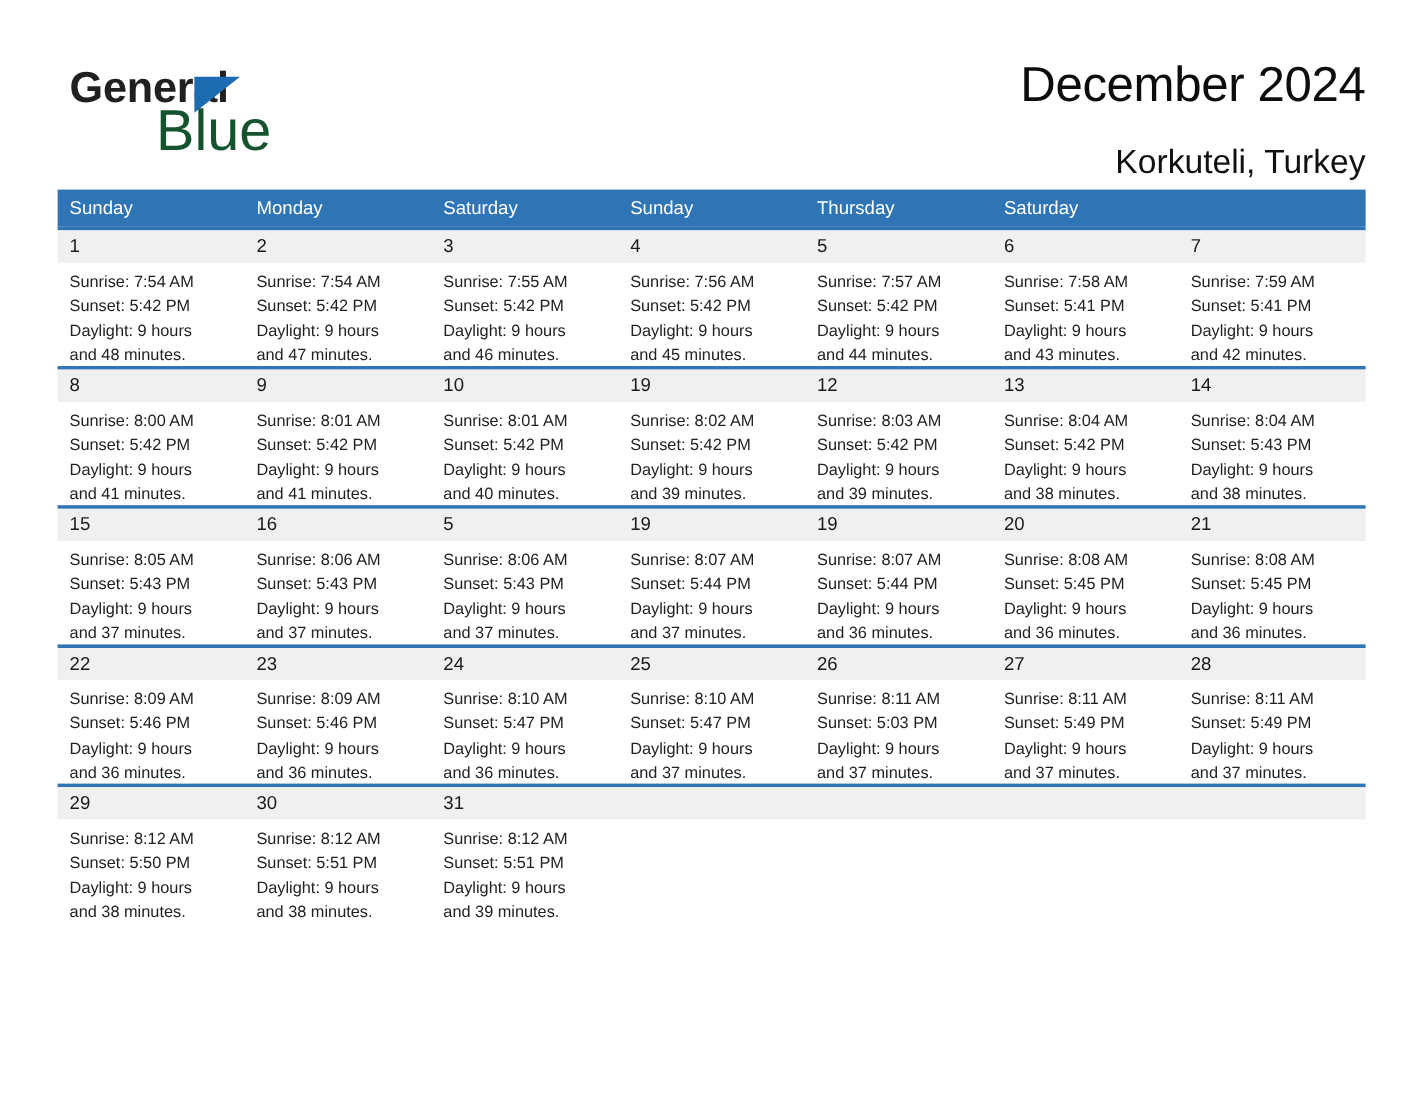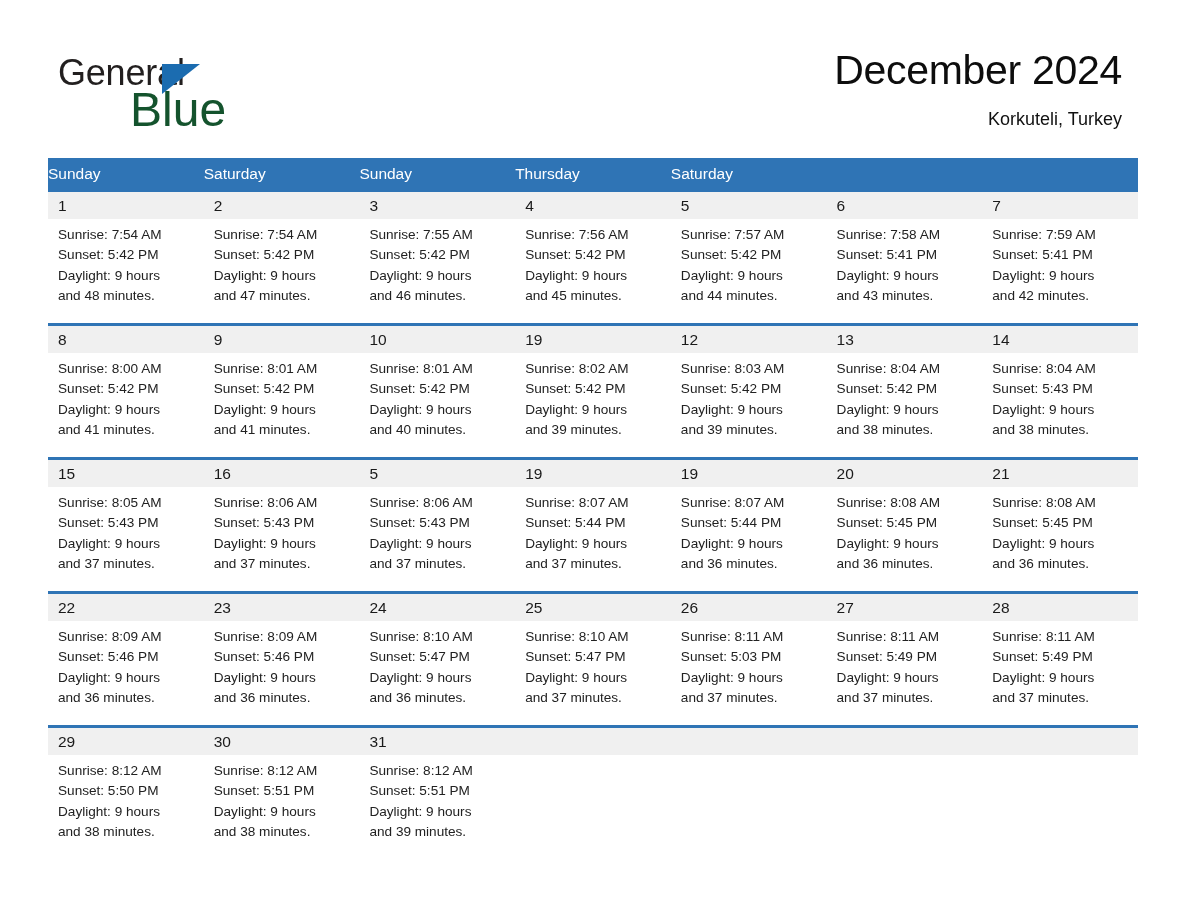"General" .logo-general { font-weight: 400 -> 700 }
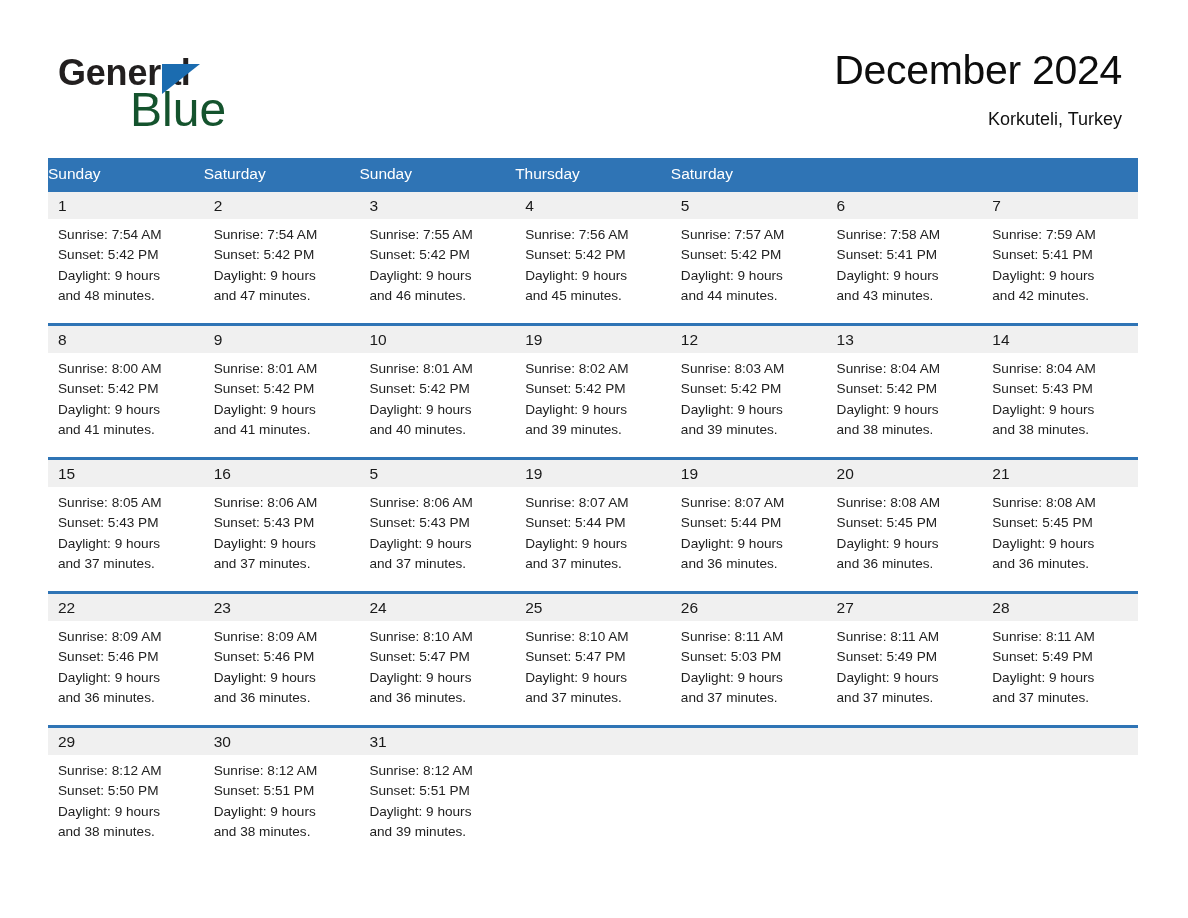"December 2024" .title-block { right: 16px -> 0 }
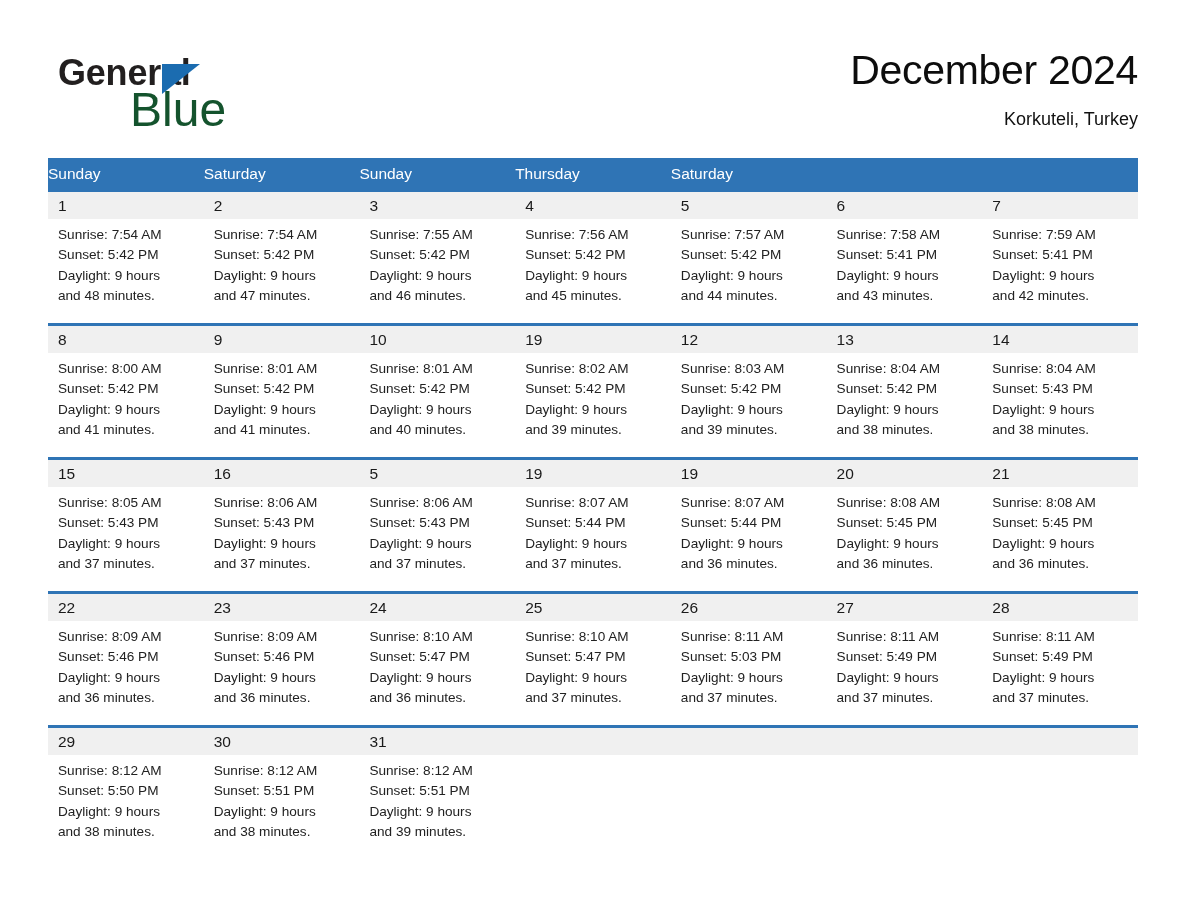"Korkuteli, Turkey" .cal-subtitle { font-size: 18px -> 28px; margin-top: 8px -> 24px }
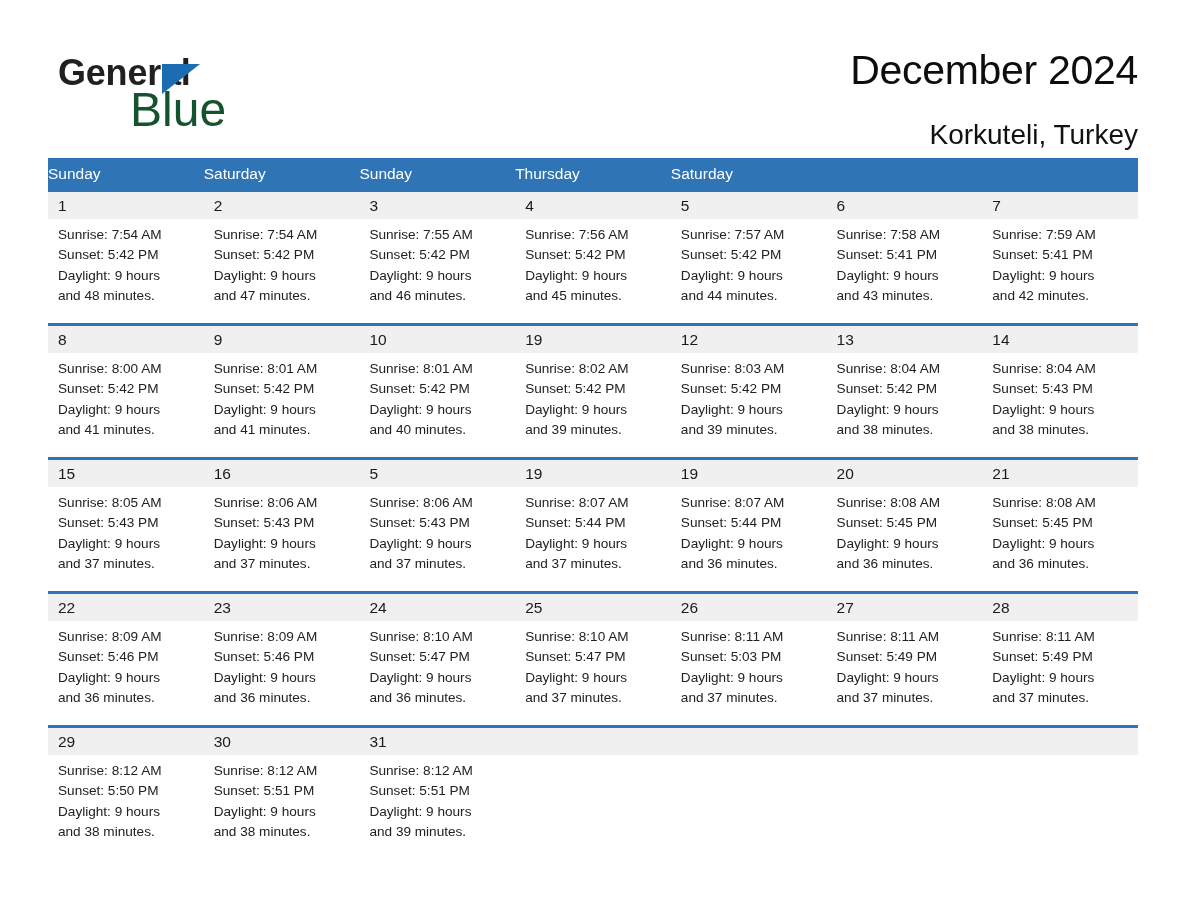"Sunday" .weekday { padding-left: 0 -> 10px }
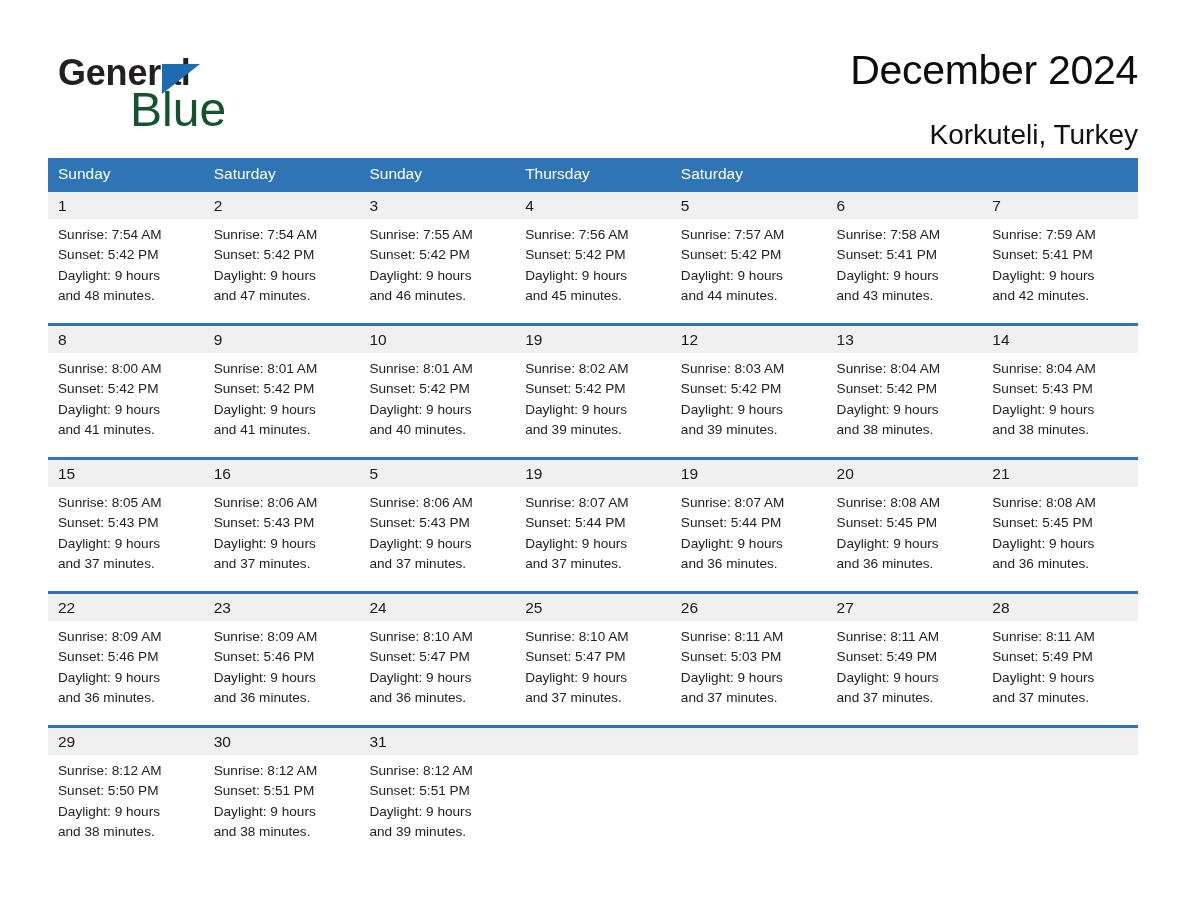"Monday" div.weekday { html: none -> <div>Monday</div> }
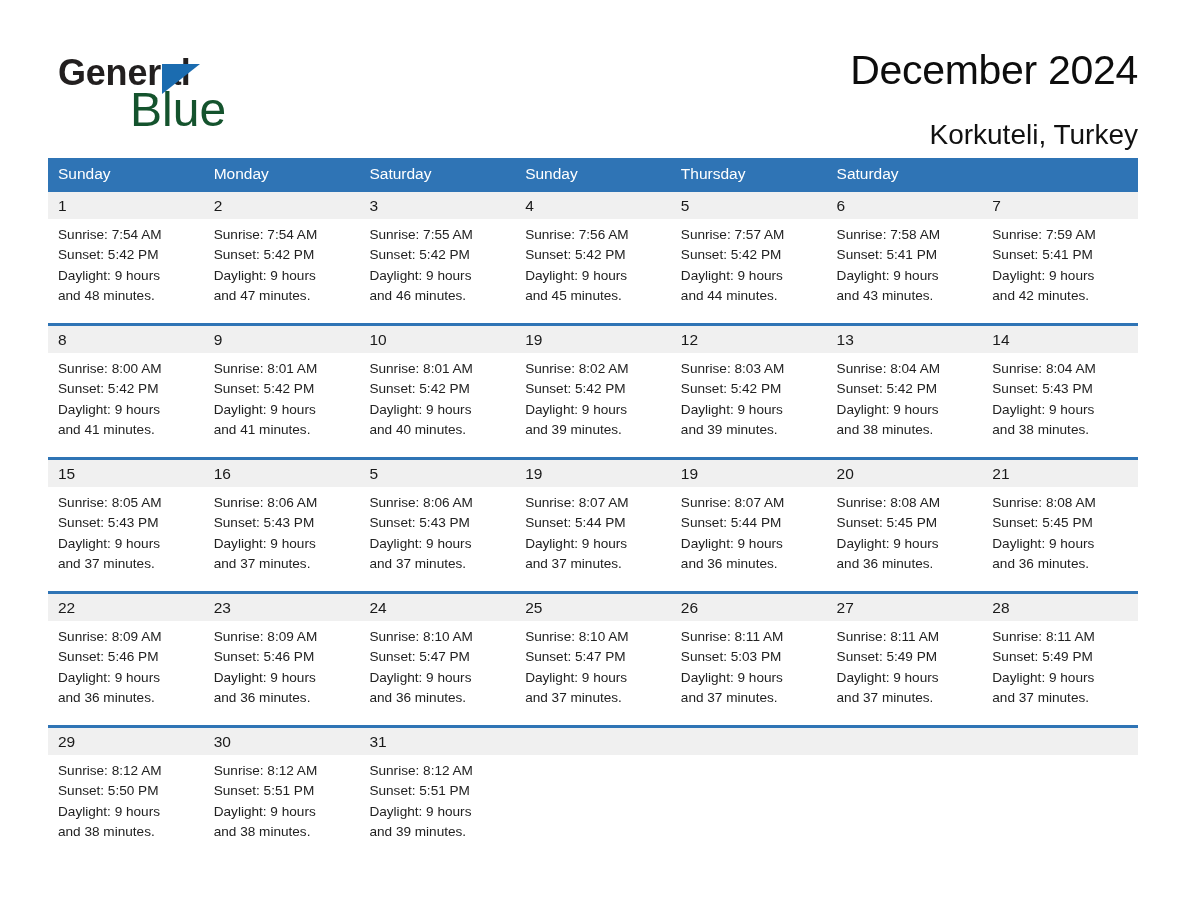"Sunrise: 7:54 AM" .details-row { height: 104px -> 86px }
